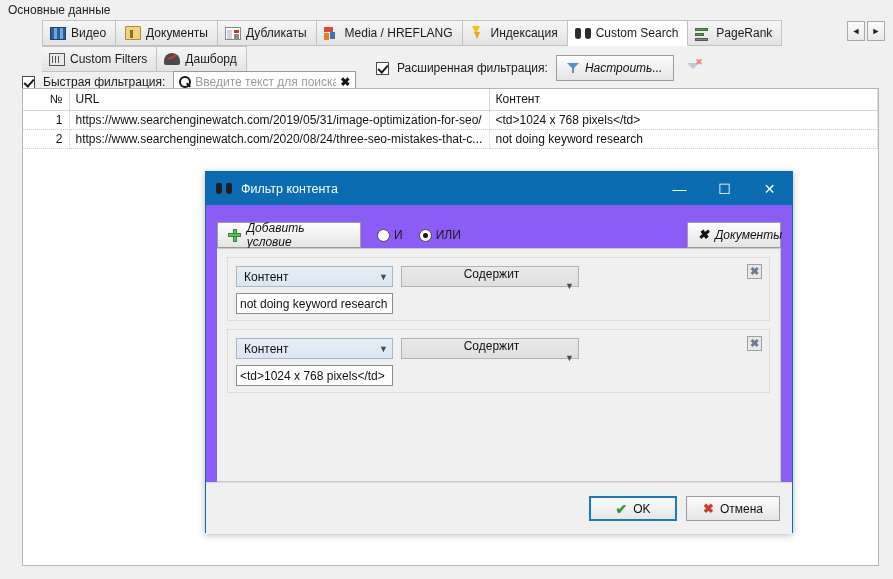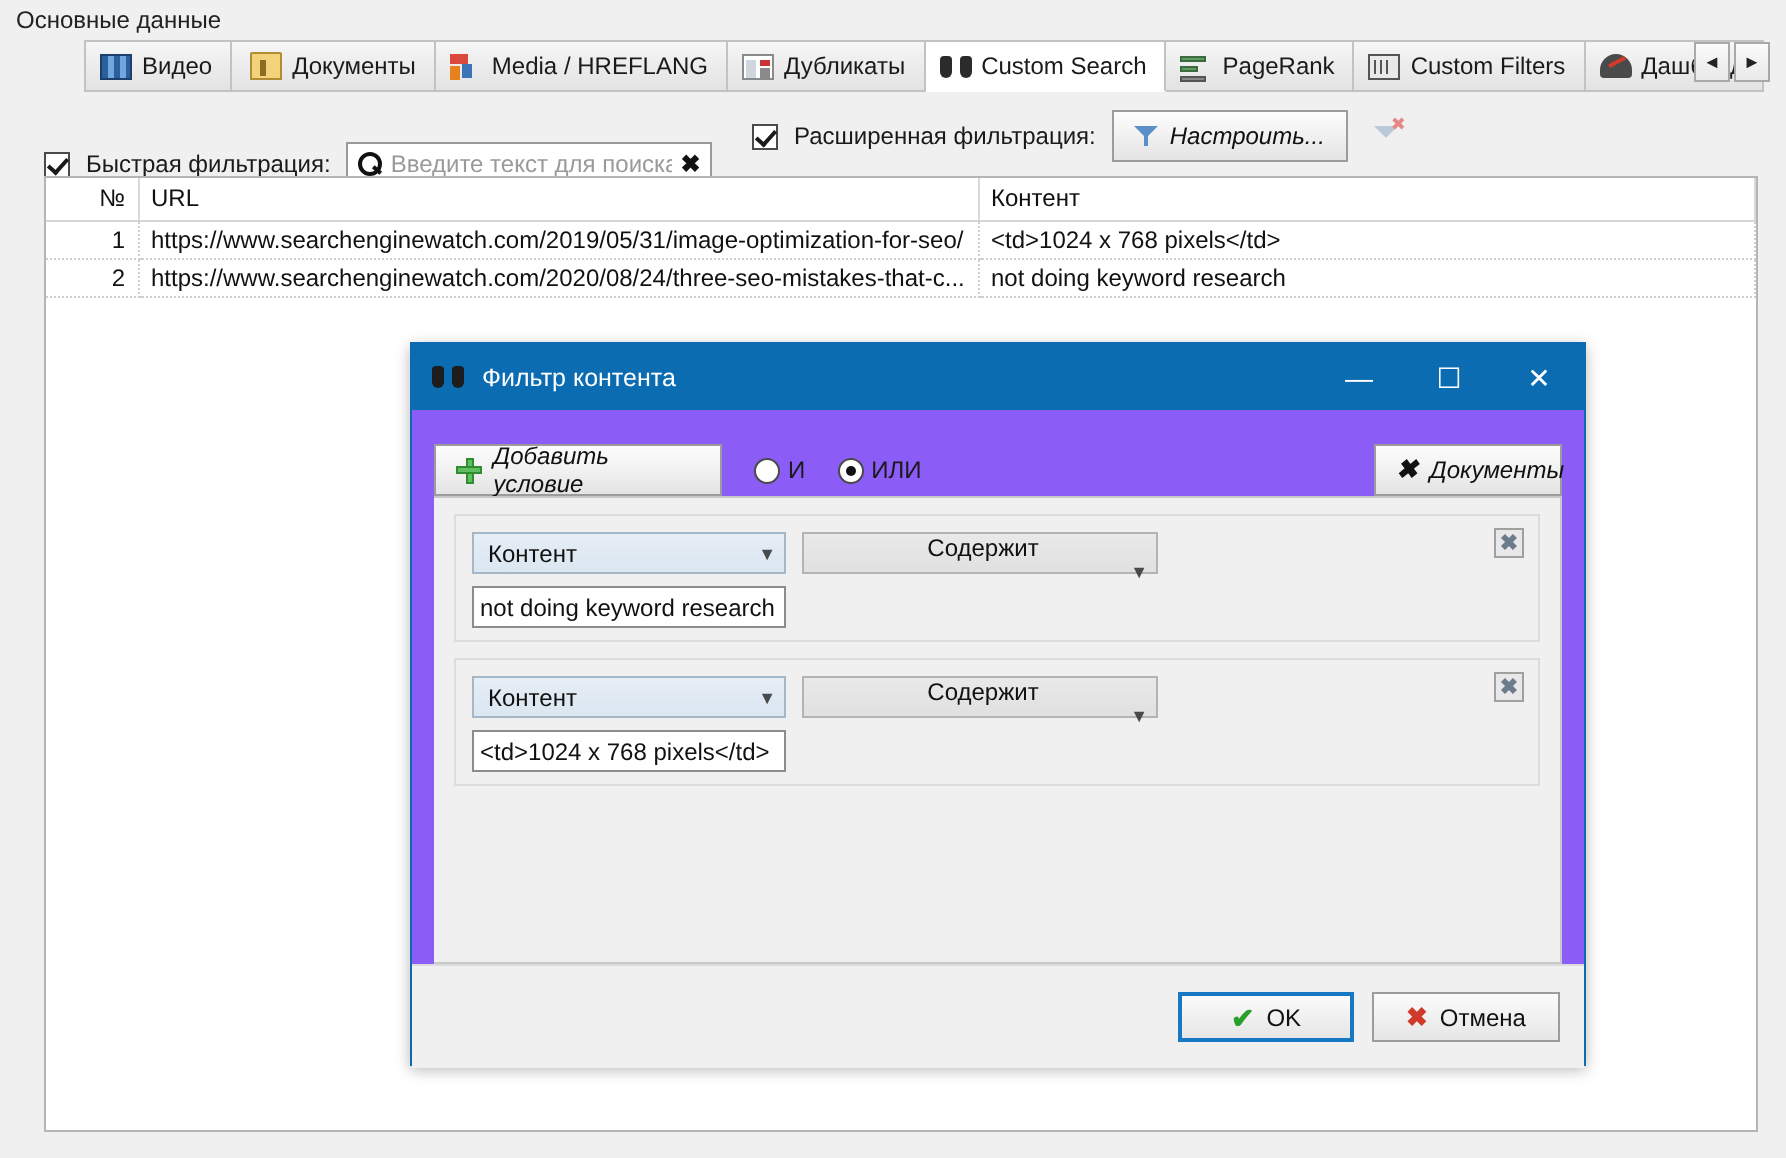"Media / HREFLANG" div.tab { order: before "Дубликаты" -> after "Дубликаты" }
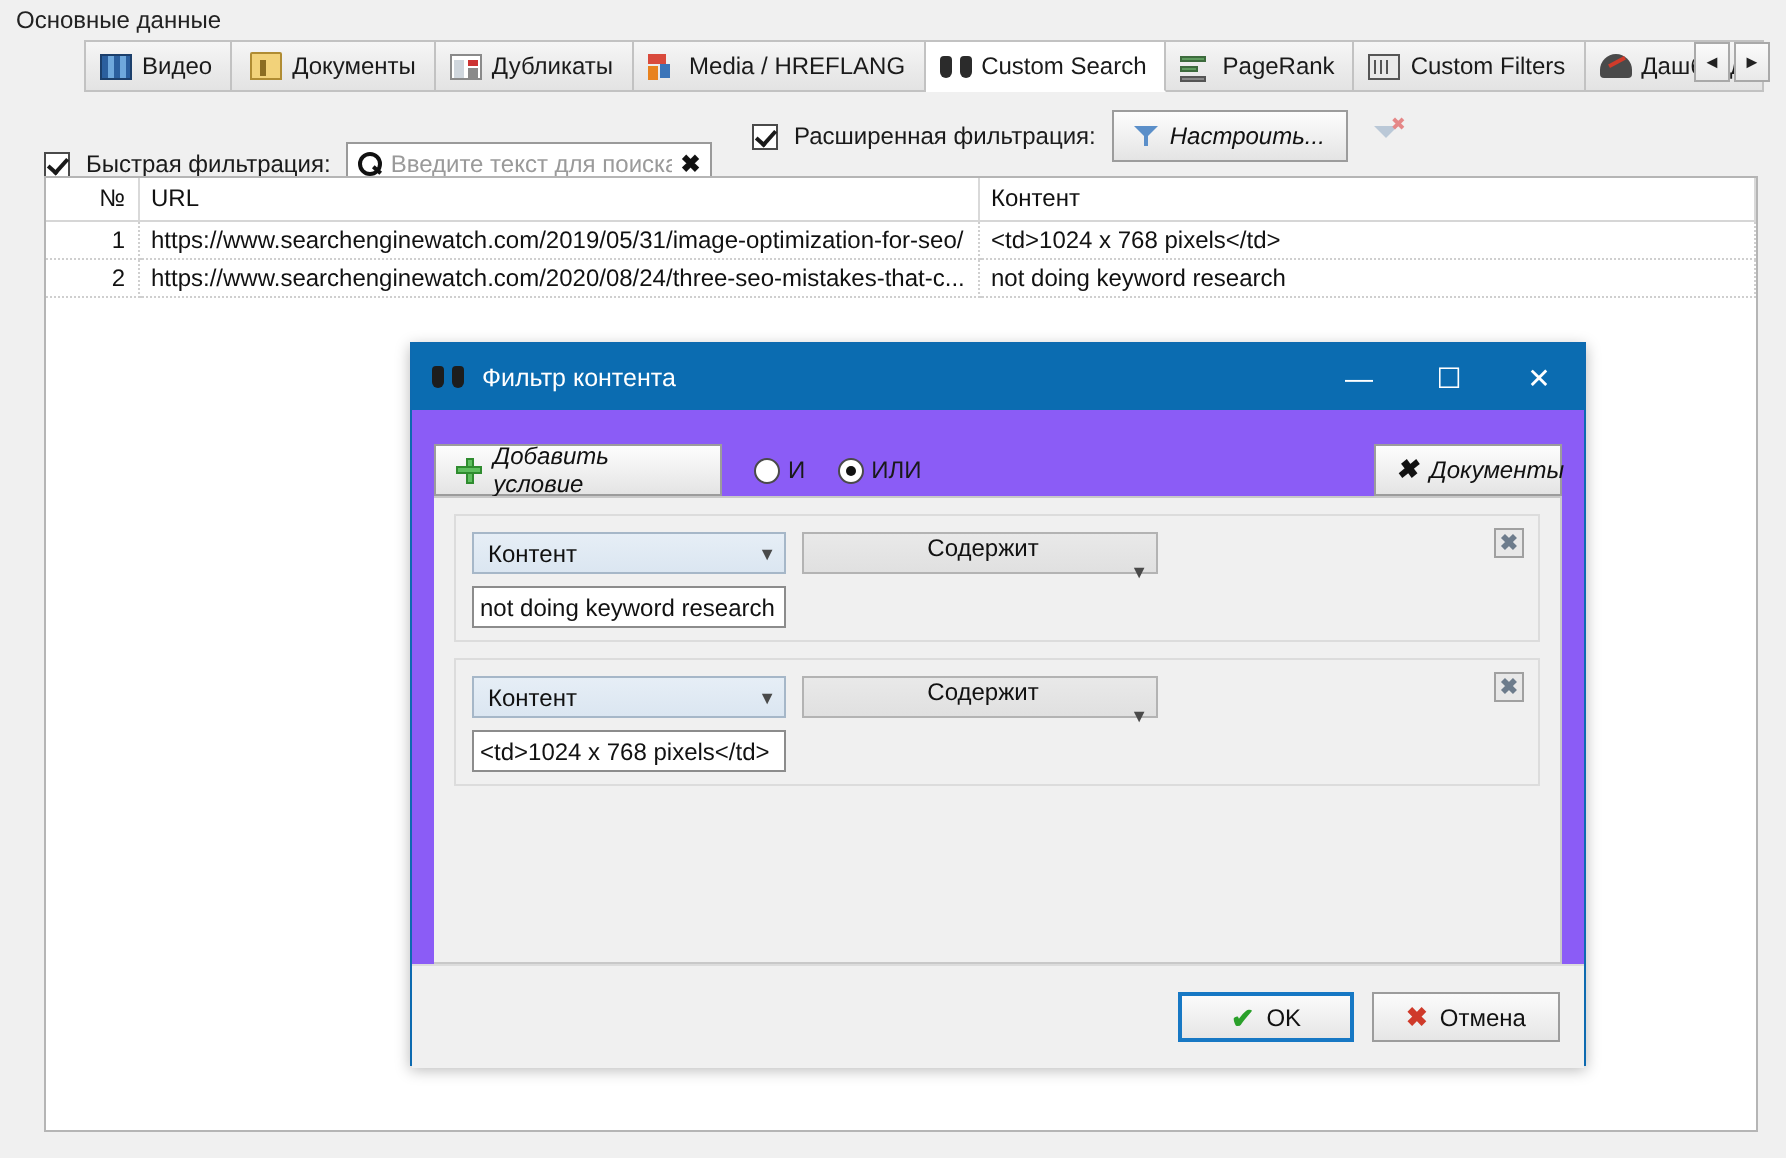"Индексация" div.tab { html: none -> <div> <span></span> <span>Индексация</span> </div> }
